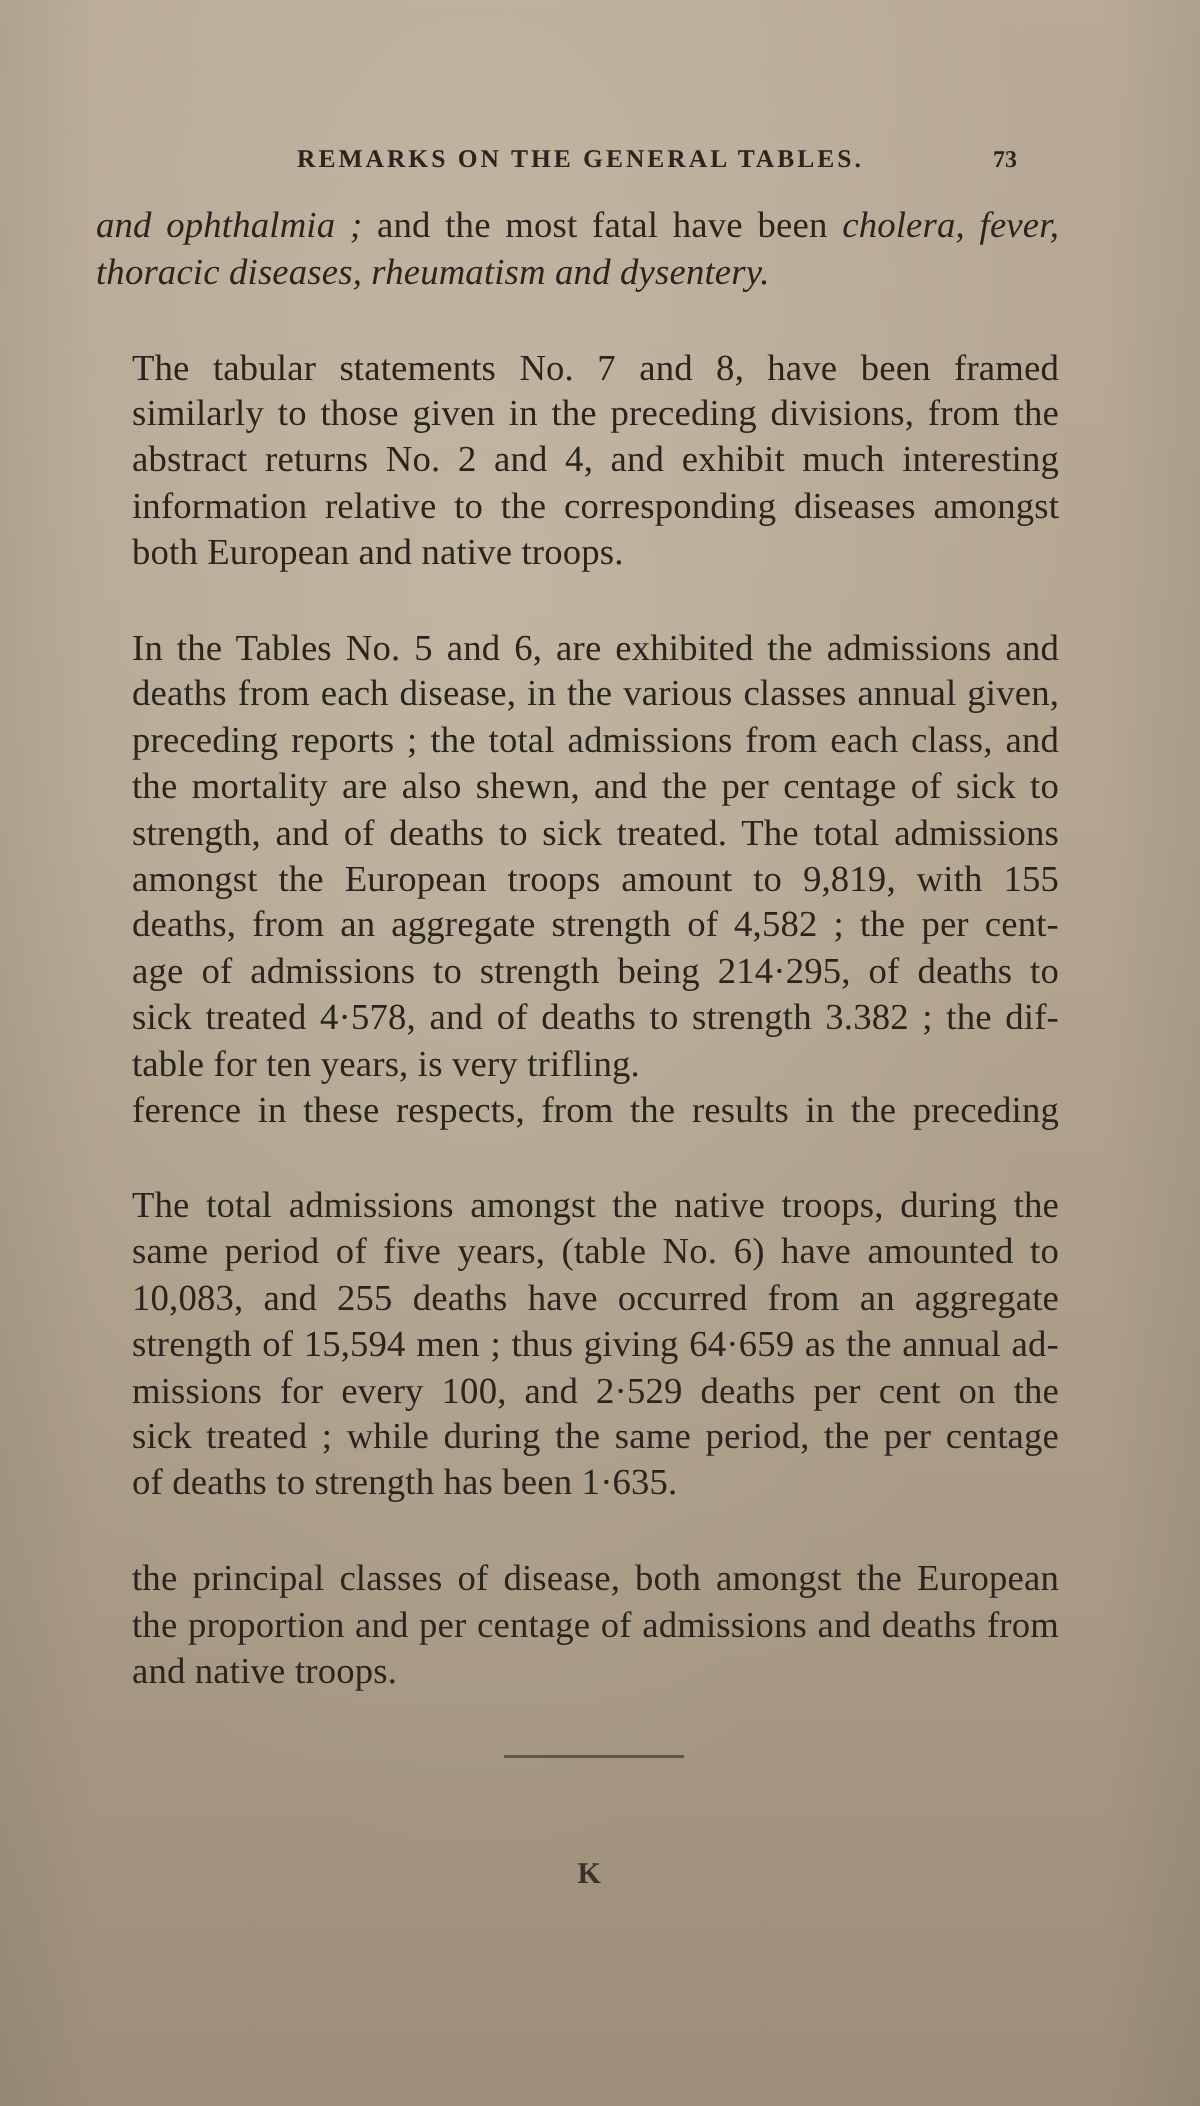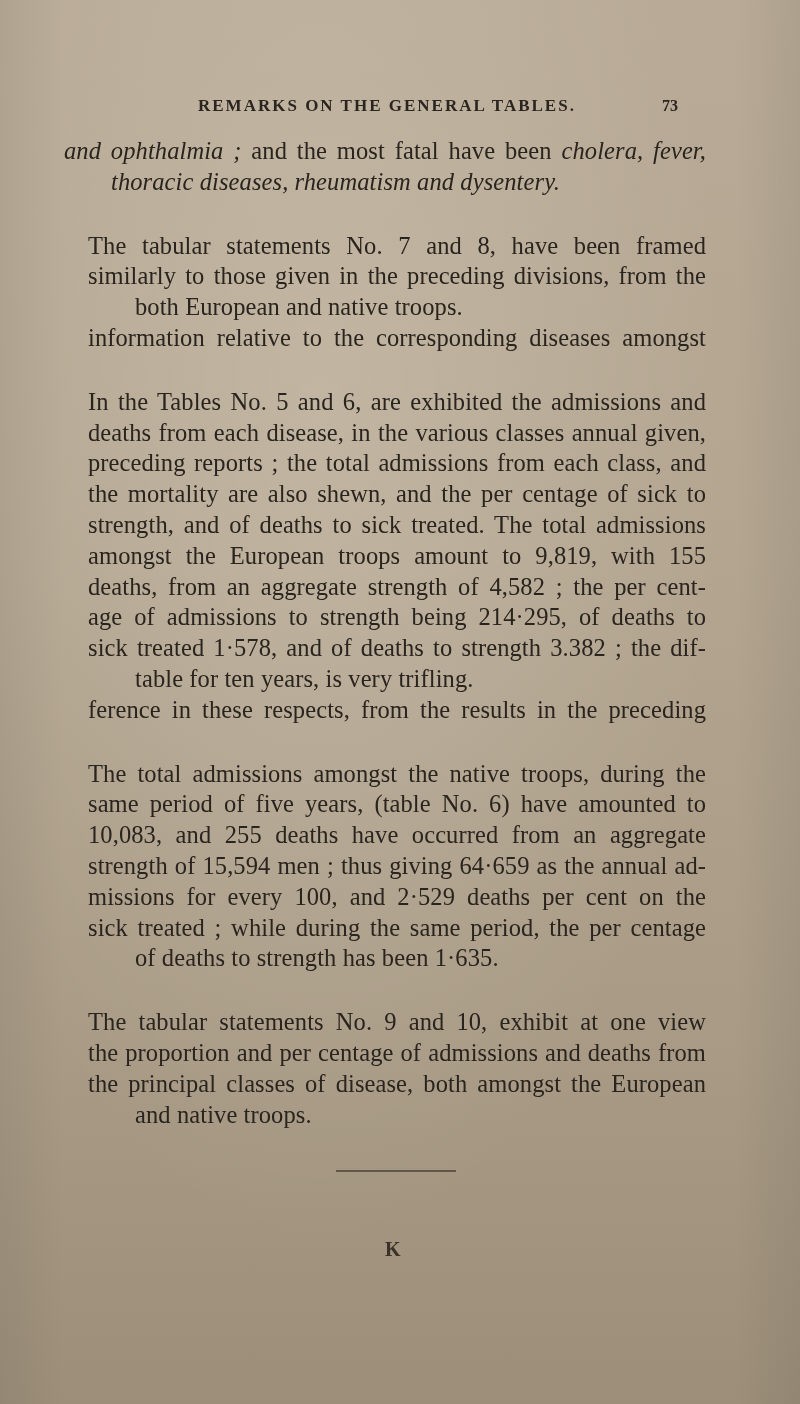"thoracic diseases, rheumatism and" .para .line.last { margin-left: 47px -> none }
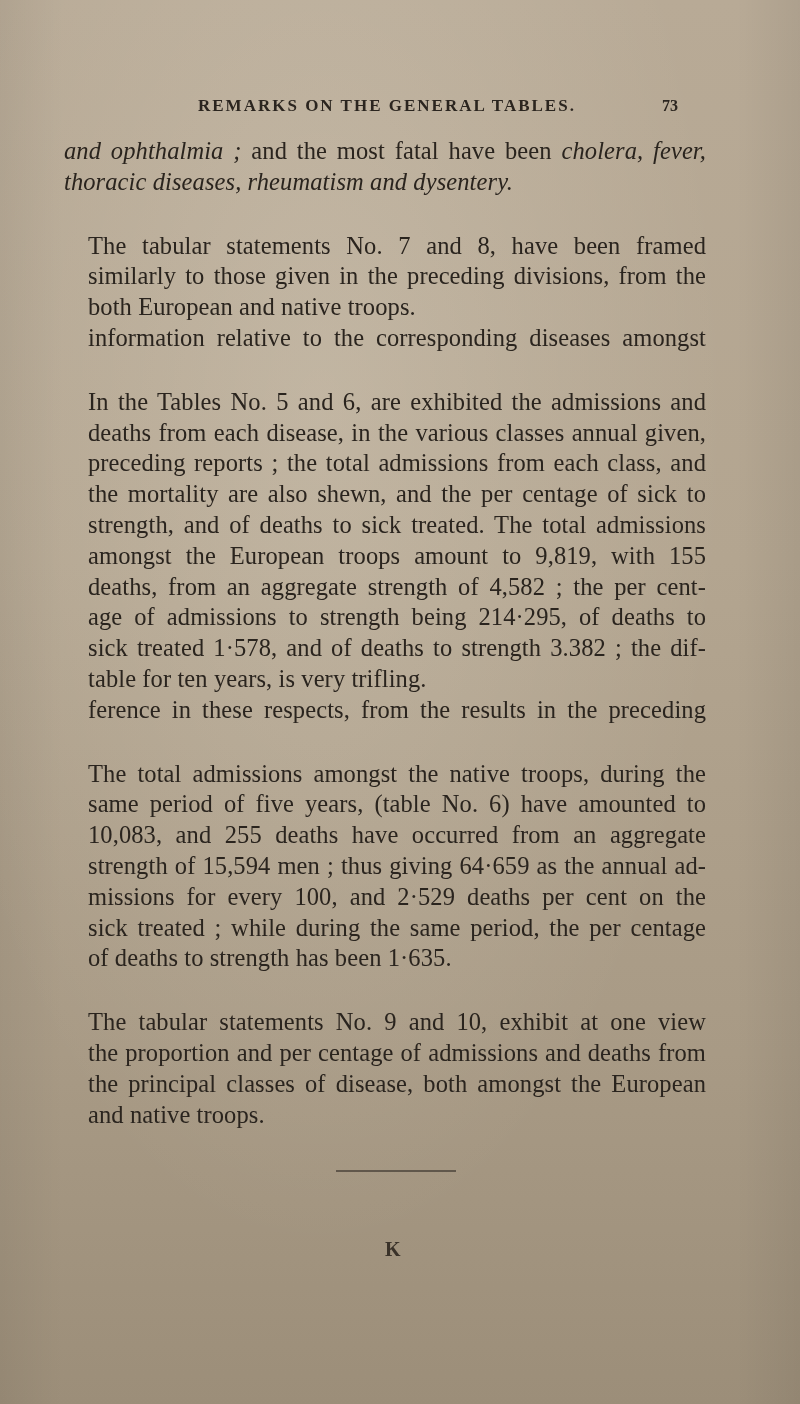"abstract returns No. 2 and" span.line { html: none -> <span><span>abstract returns No. 2 and 4, and exhibit much interesting</span></span> }
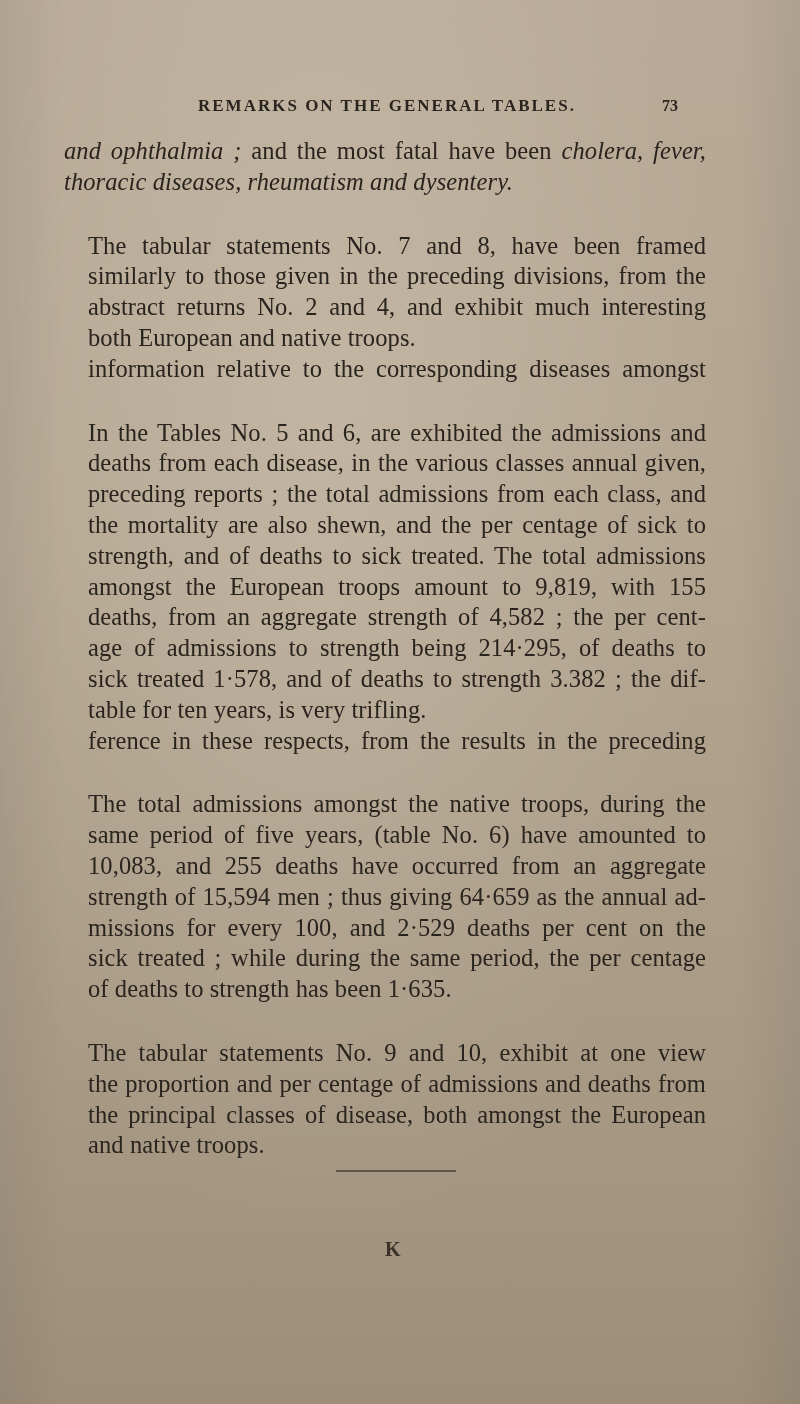"both European and native troops." span.line { order: before "information relative to the" -> after "information relative to the" }
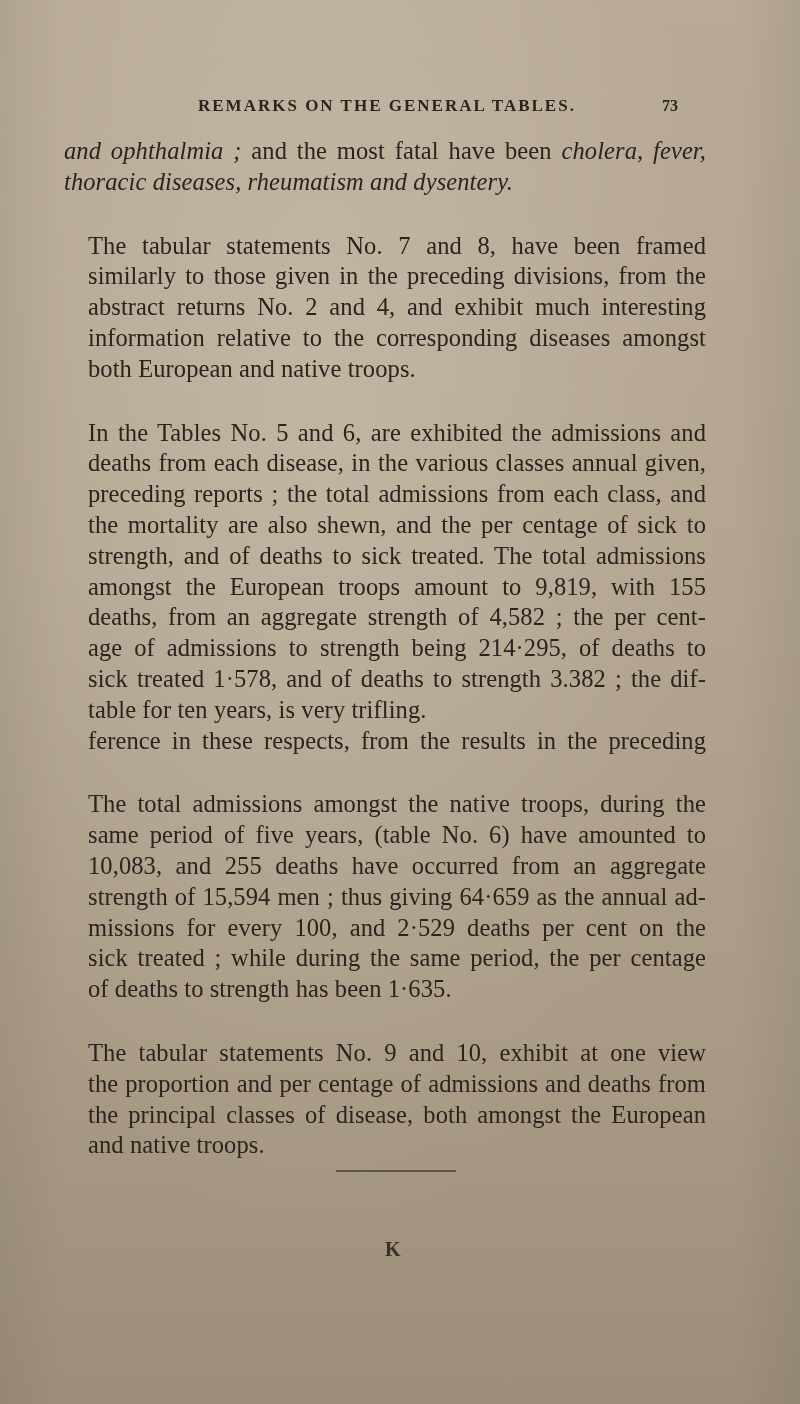"sick treated 1·578, and of" span { text: 1 -> 4 }
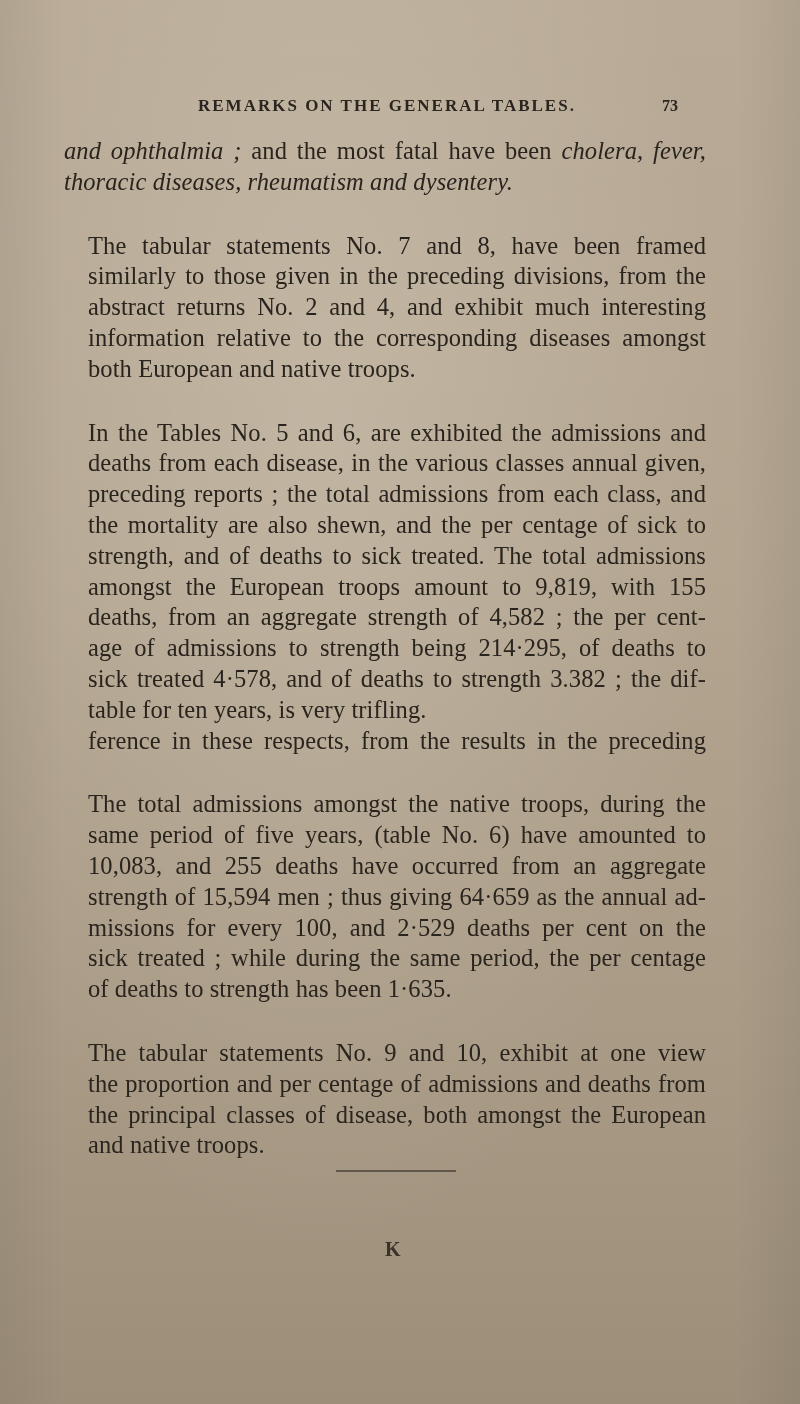"The tabular statements No. 9" span.line { html: <span><span>The tabular statements No. 9 and 10, exhibit at one view</span></span> -> none }
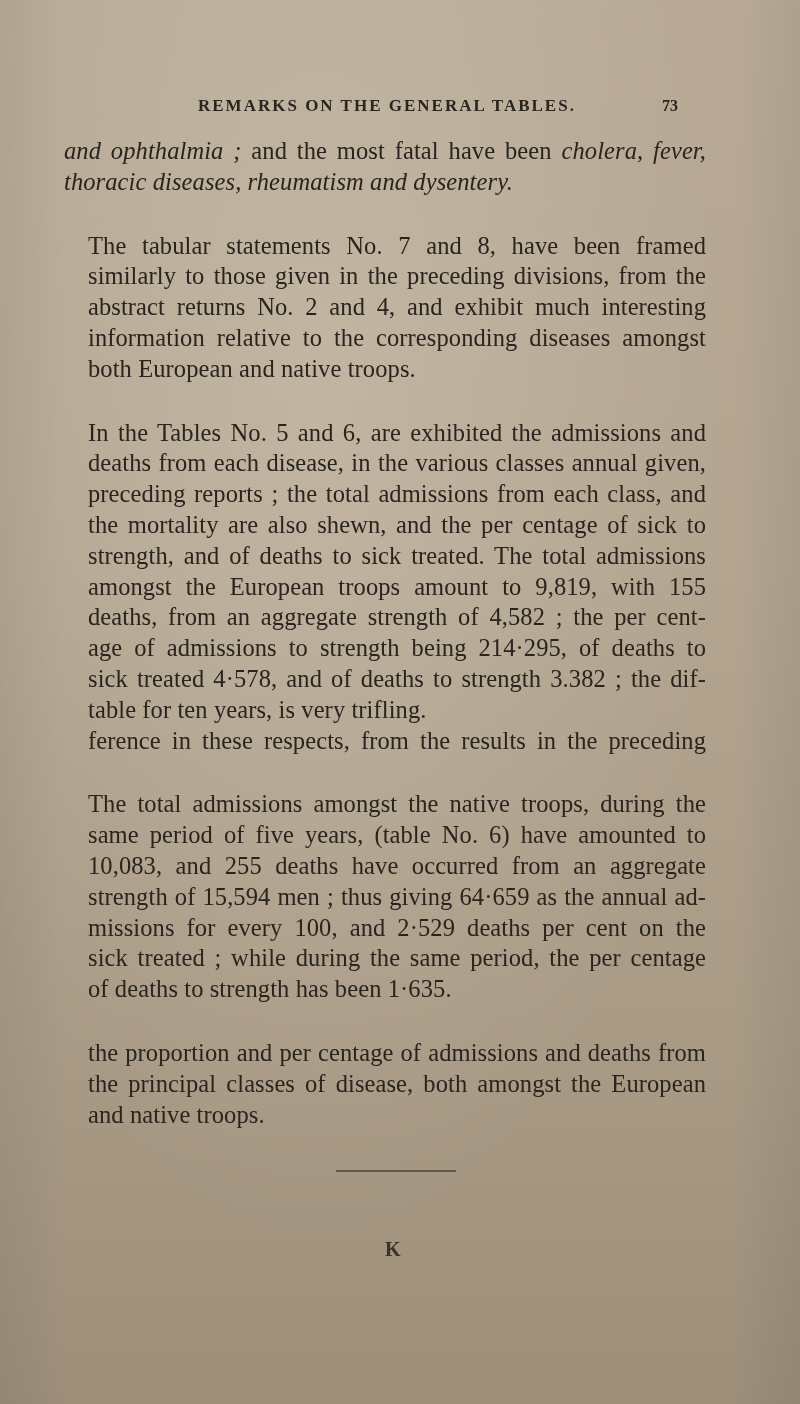"the proportion and per centage" span.line { order: before "the principal classes of disease," -> after "the principal classes of disease," }
